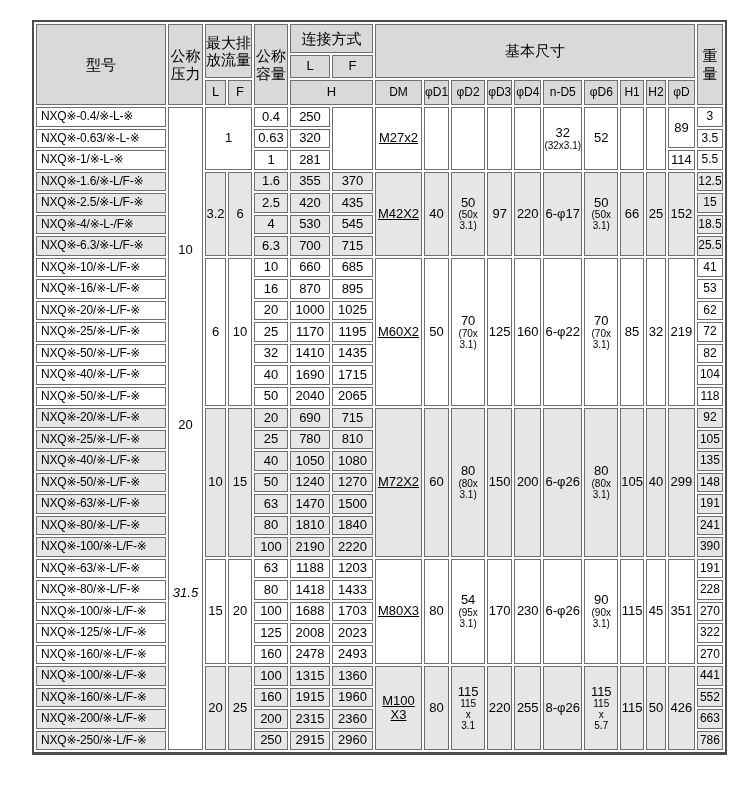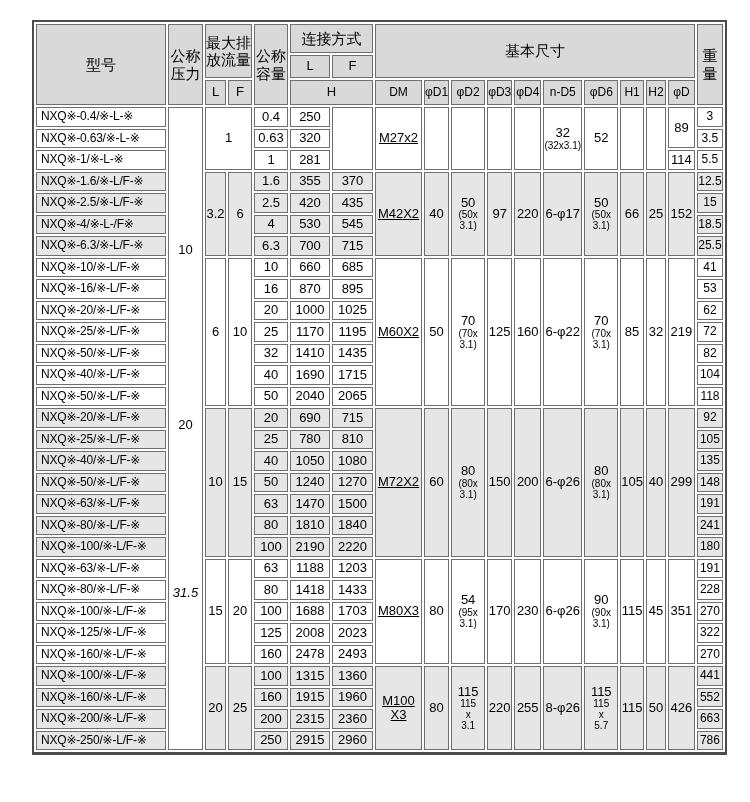"180" td.num-s { text: 180 -> 390 }
